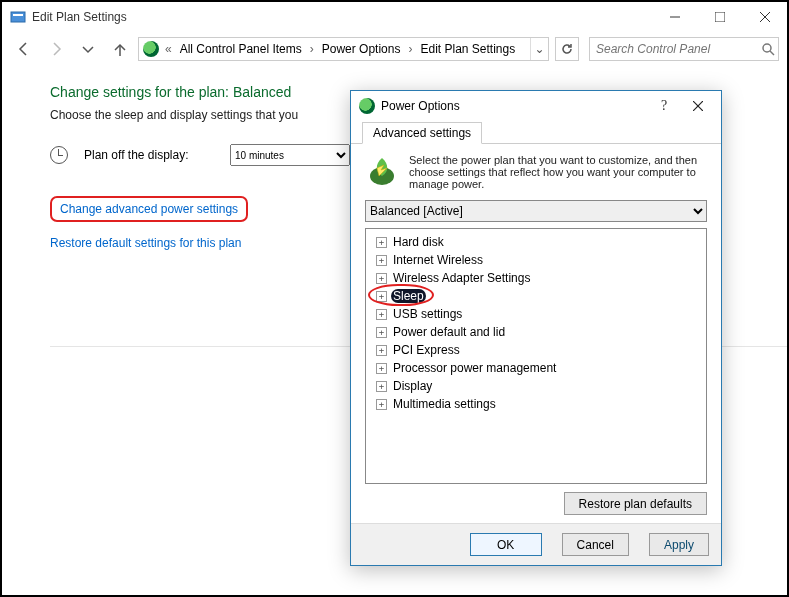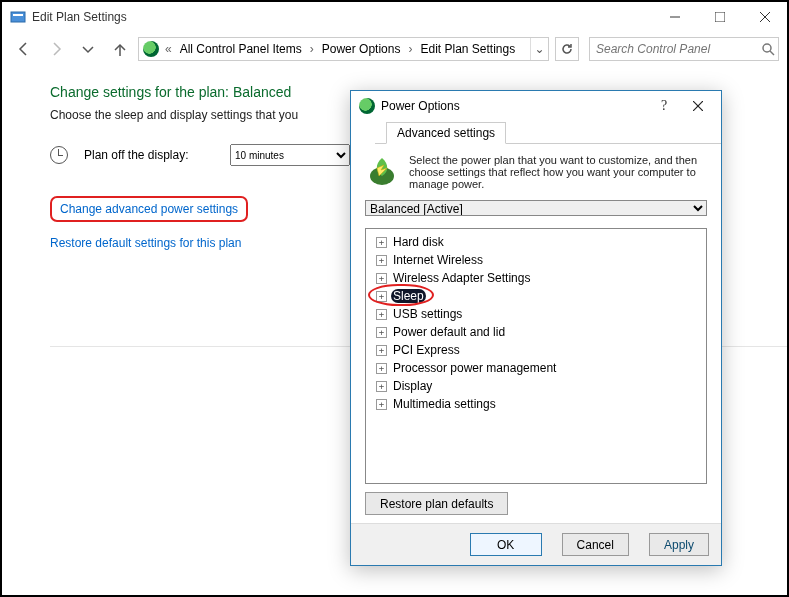"Advanced settings" .tabstrip { margin-left: 24px -> none }
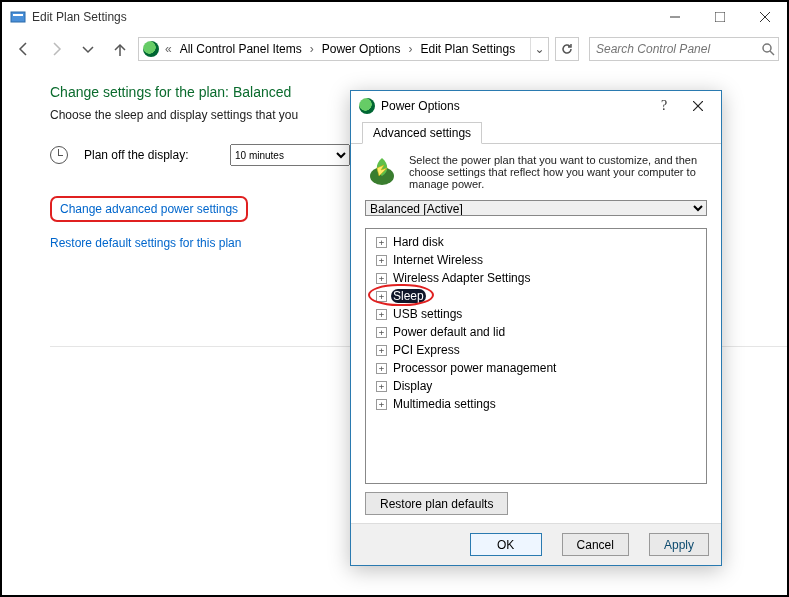"Balanced [Active]" .plansel { height: 16px -> 22px; margin-bottom: 12px -> 6px }
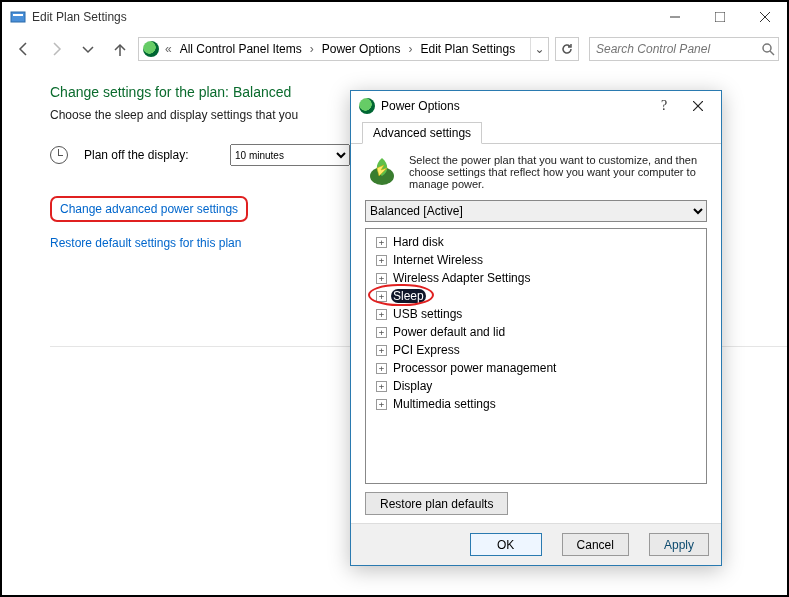"Restore plan defaults" .restore-row { justify-content: none -> flex-end }
